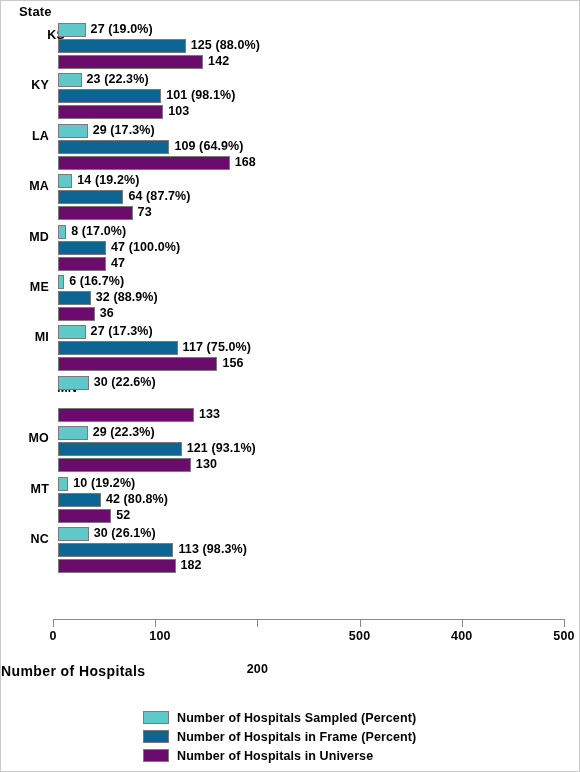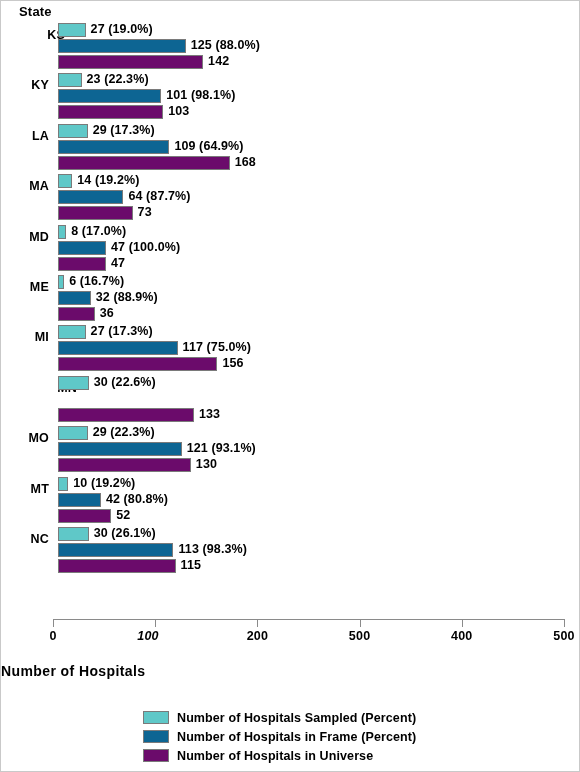"115" div.bar-value { text: 115 -> 182 }
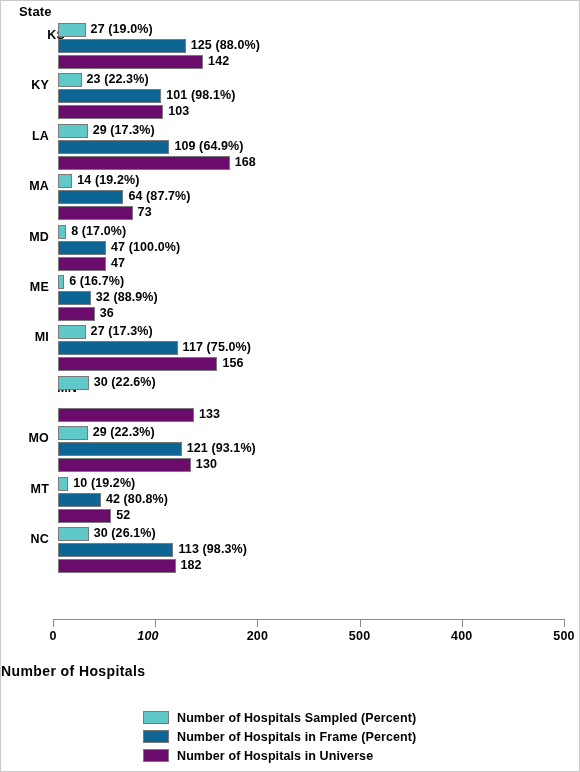"100" div.tick-label { font-style: italic -> none; left: 147px -> 159px }
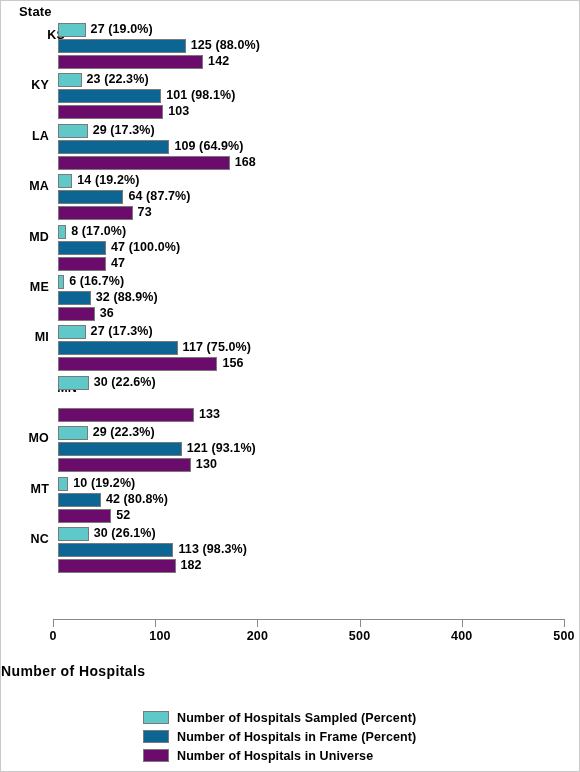"200" div.tick-label { margin-top: none -> 33px }
